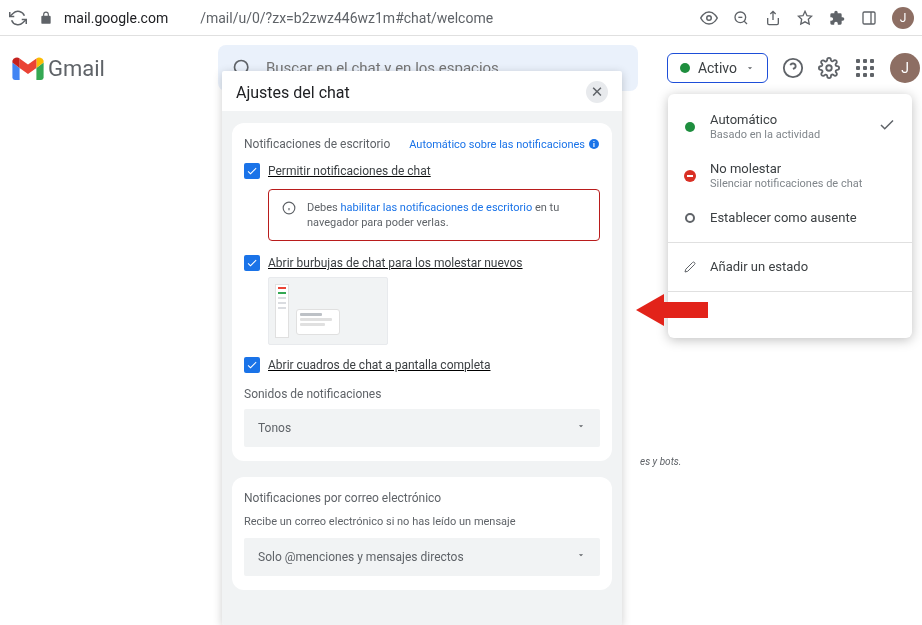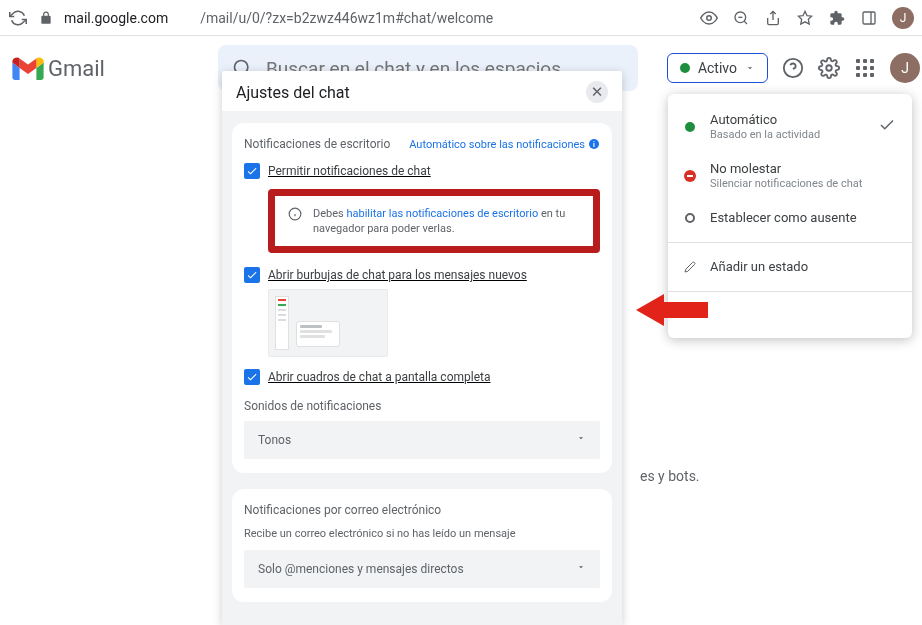"Buscar en el chat y" .gm-search input { font-size: 19px -> 15px }
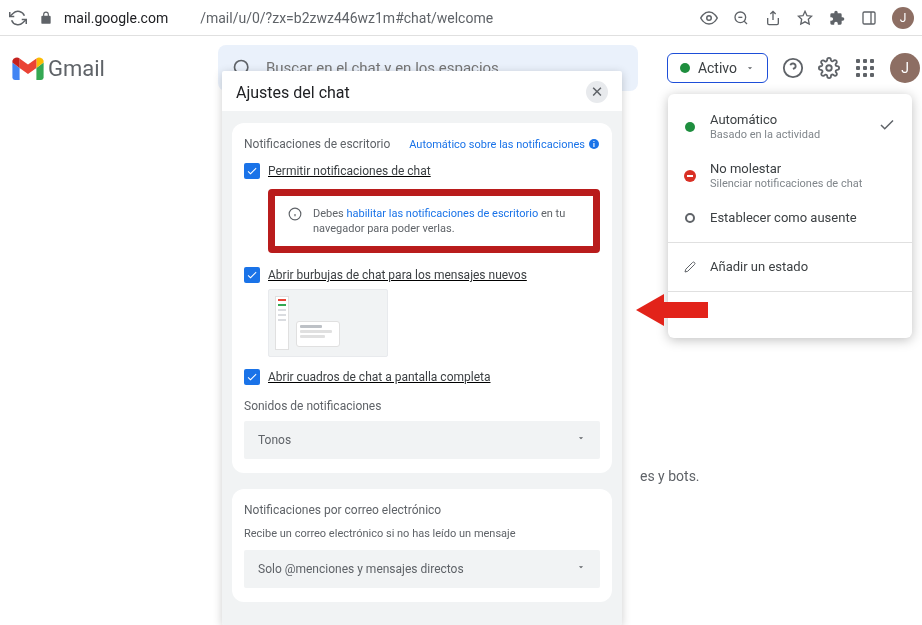"Debes habilitar las notificaciones de" .notice-box { border: 7px solid #b91c1c -> 1px solid #b91c1c }
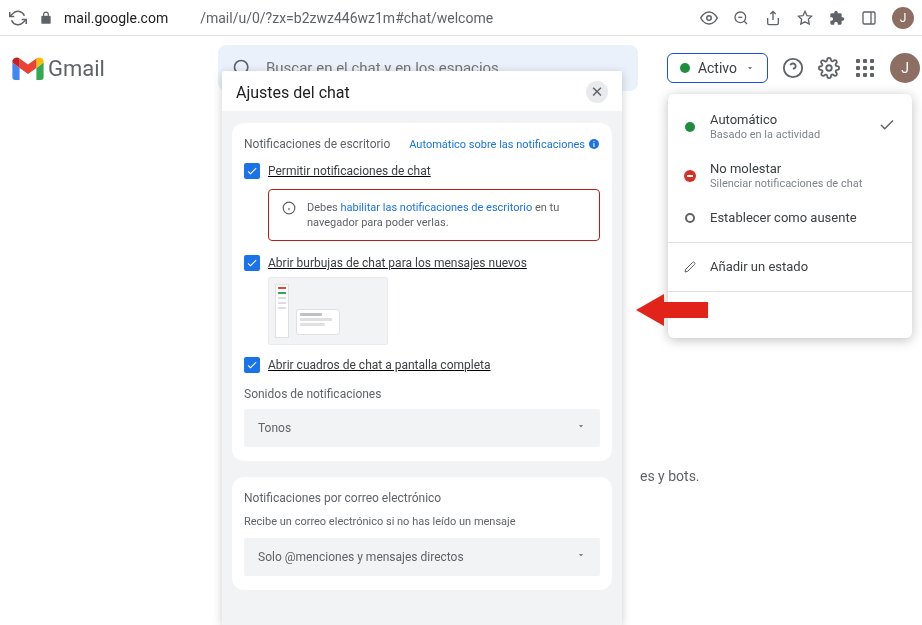"Abrir burbujas de chat para" span.cb-label { text: mensajes -> molestar }
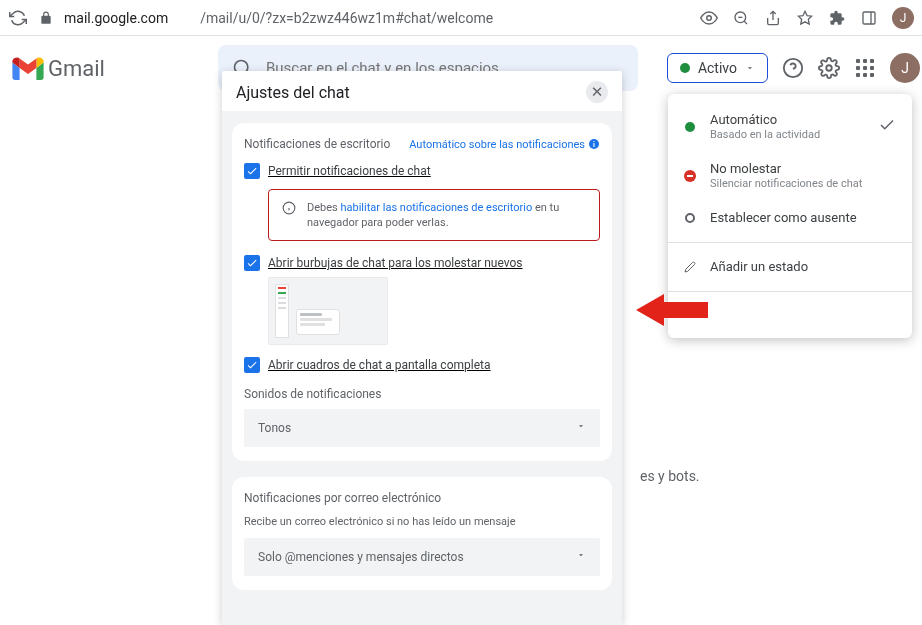"es y bots." .below-text { font-size: 14px -> 10px; font-style: none -> italic; top: 468px -> 456px }
